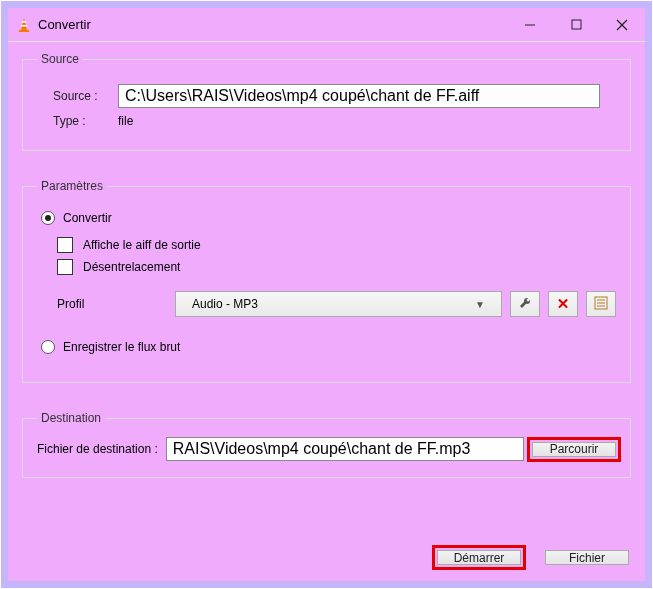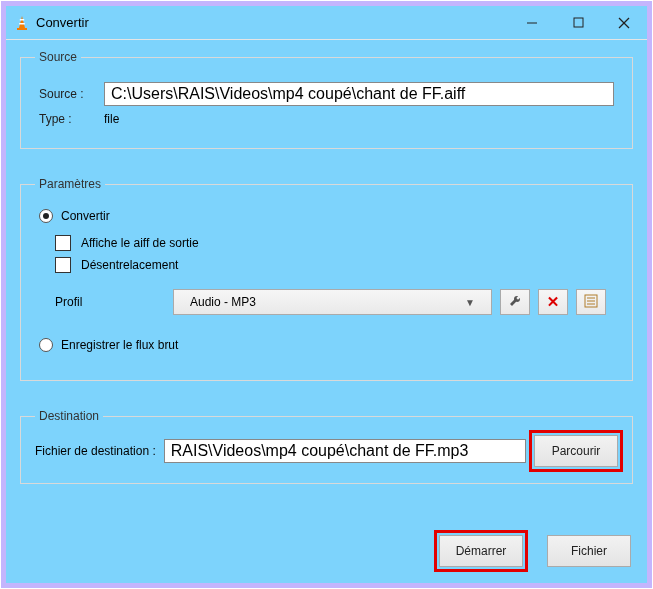"Convertir" .window { background: #7dd3fc -> #f0abfc; border: 5px solid #c4b5fd -> 7px solid #c4b5fd }
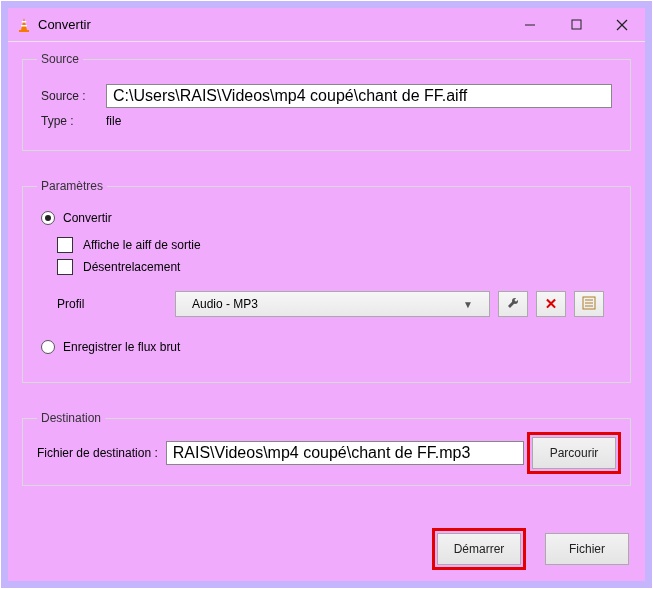"Source :" .row { margin: 6px 4px -> 6px 16px }
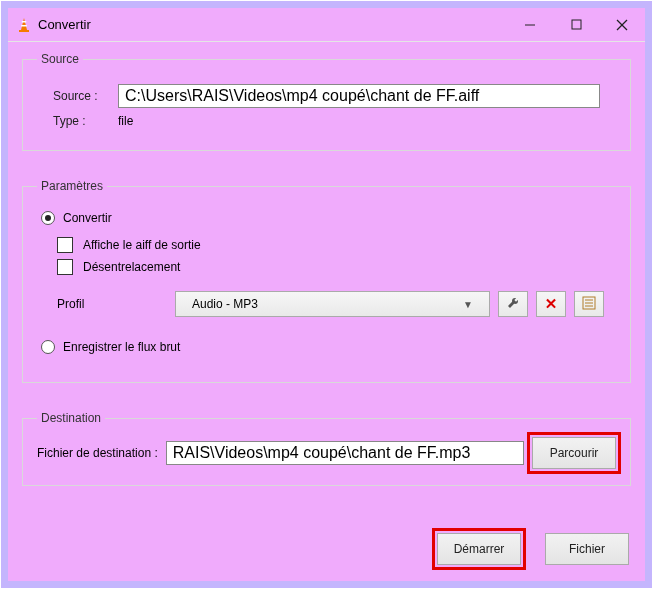"Profil" .profile-row { margin: 16px 12px 16px 20px -> 16px 0 16px 20px }
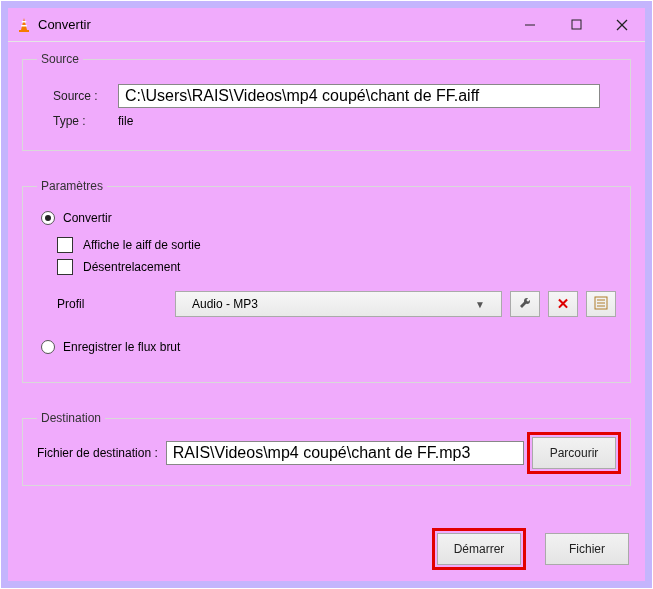"Parcourir" .btn { height: 32px -> 15px }
